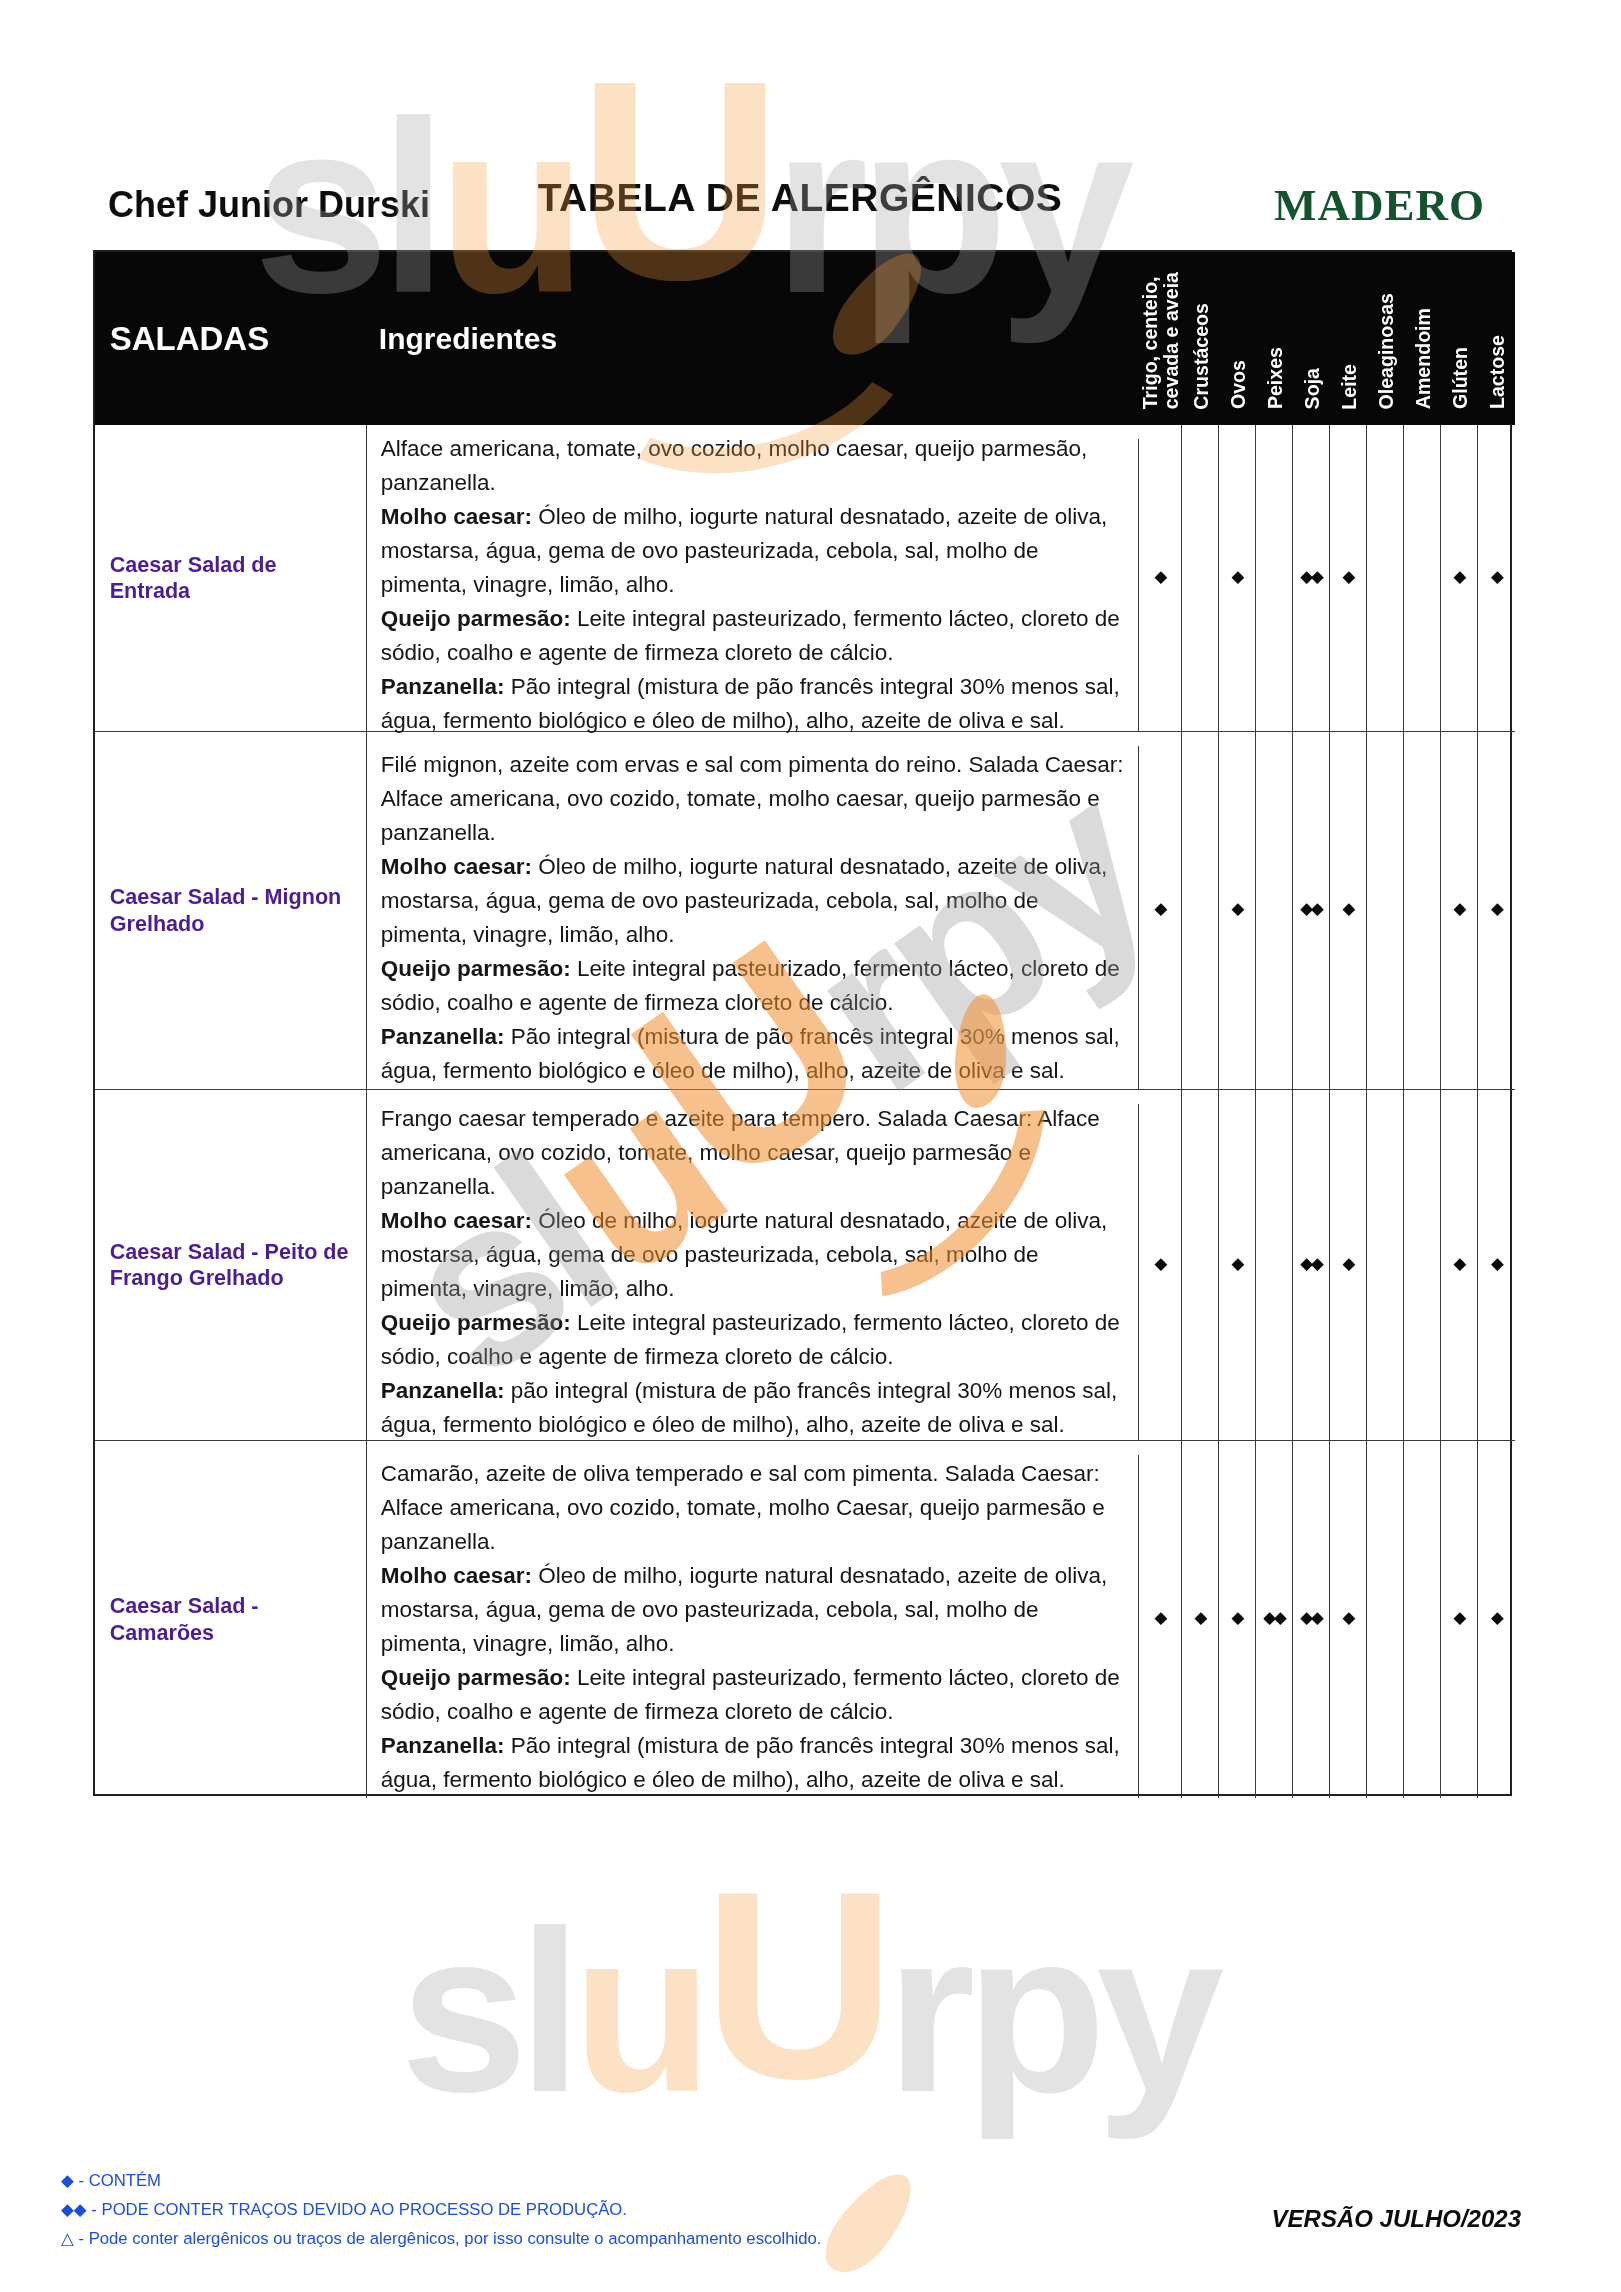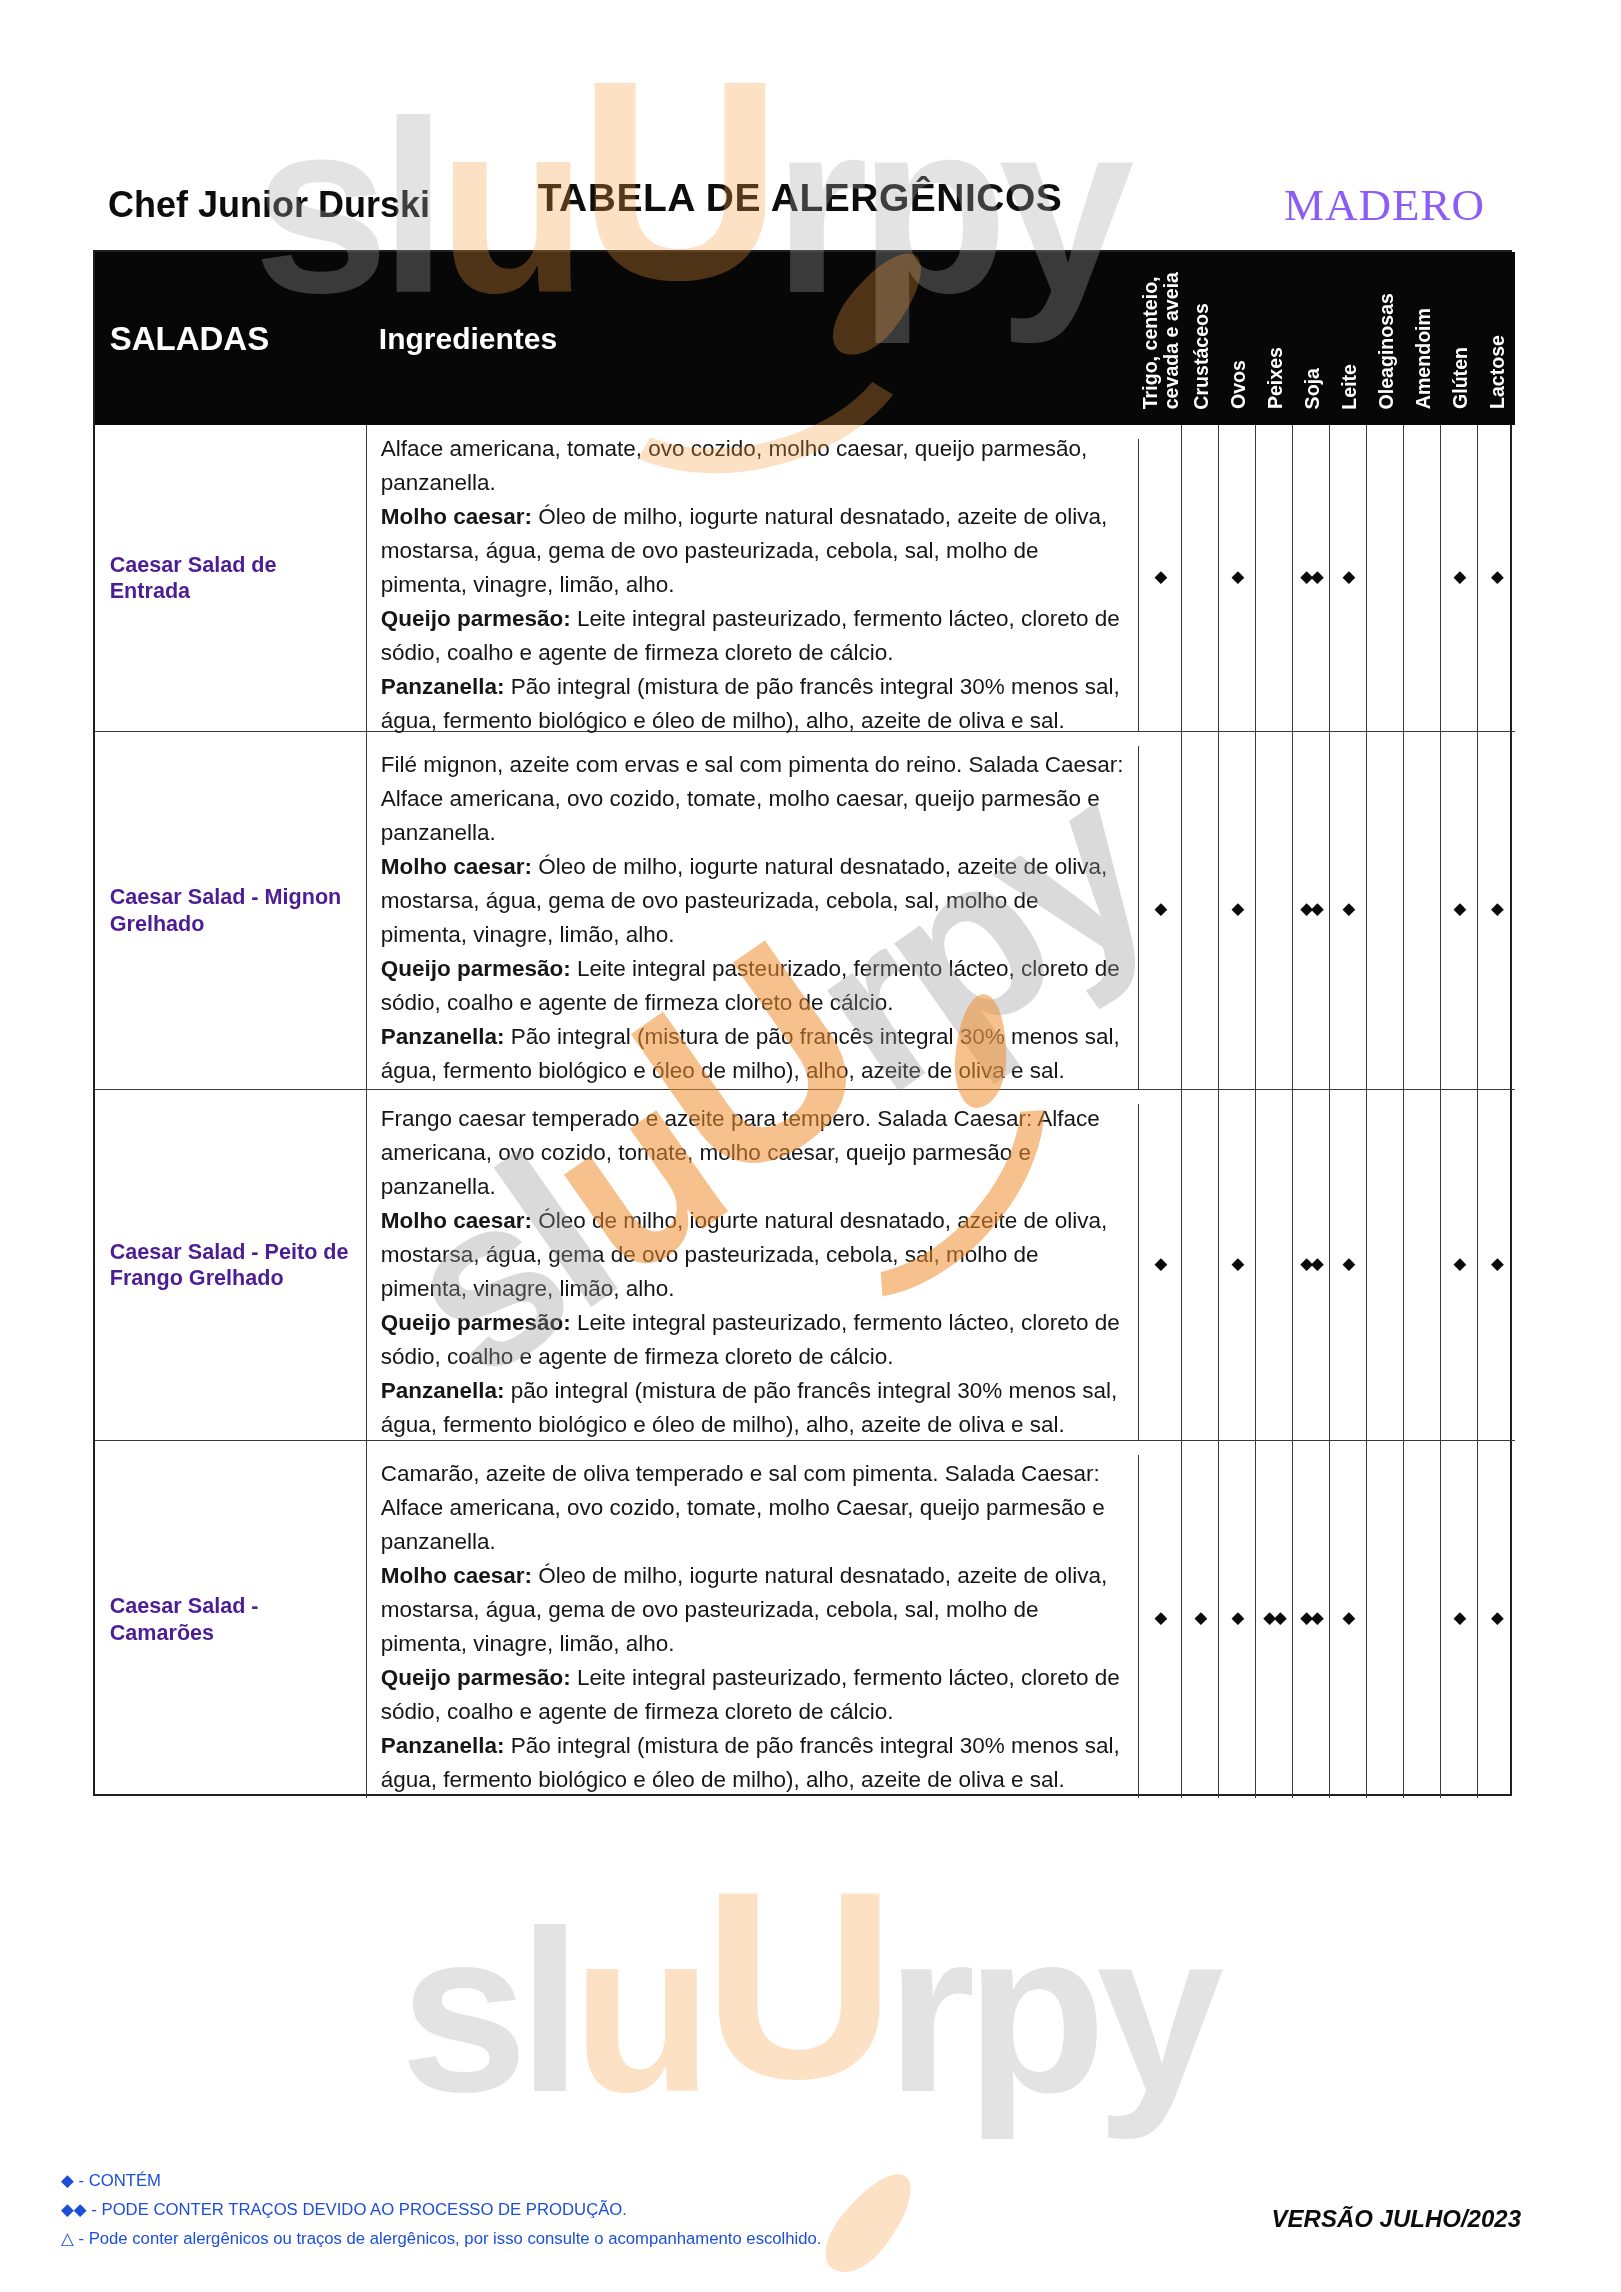"MADERO" .brand { color: #8b5cf6 -> #14532d; font-weight: normal -> bold }
